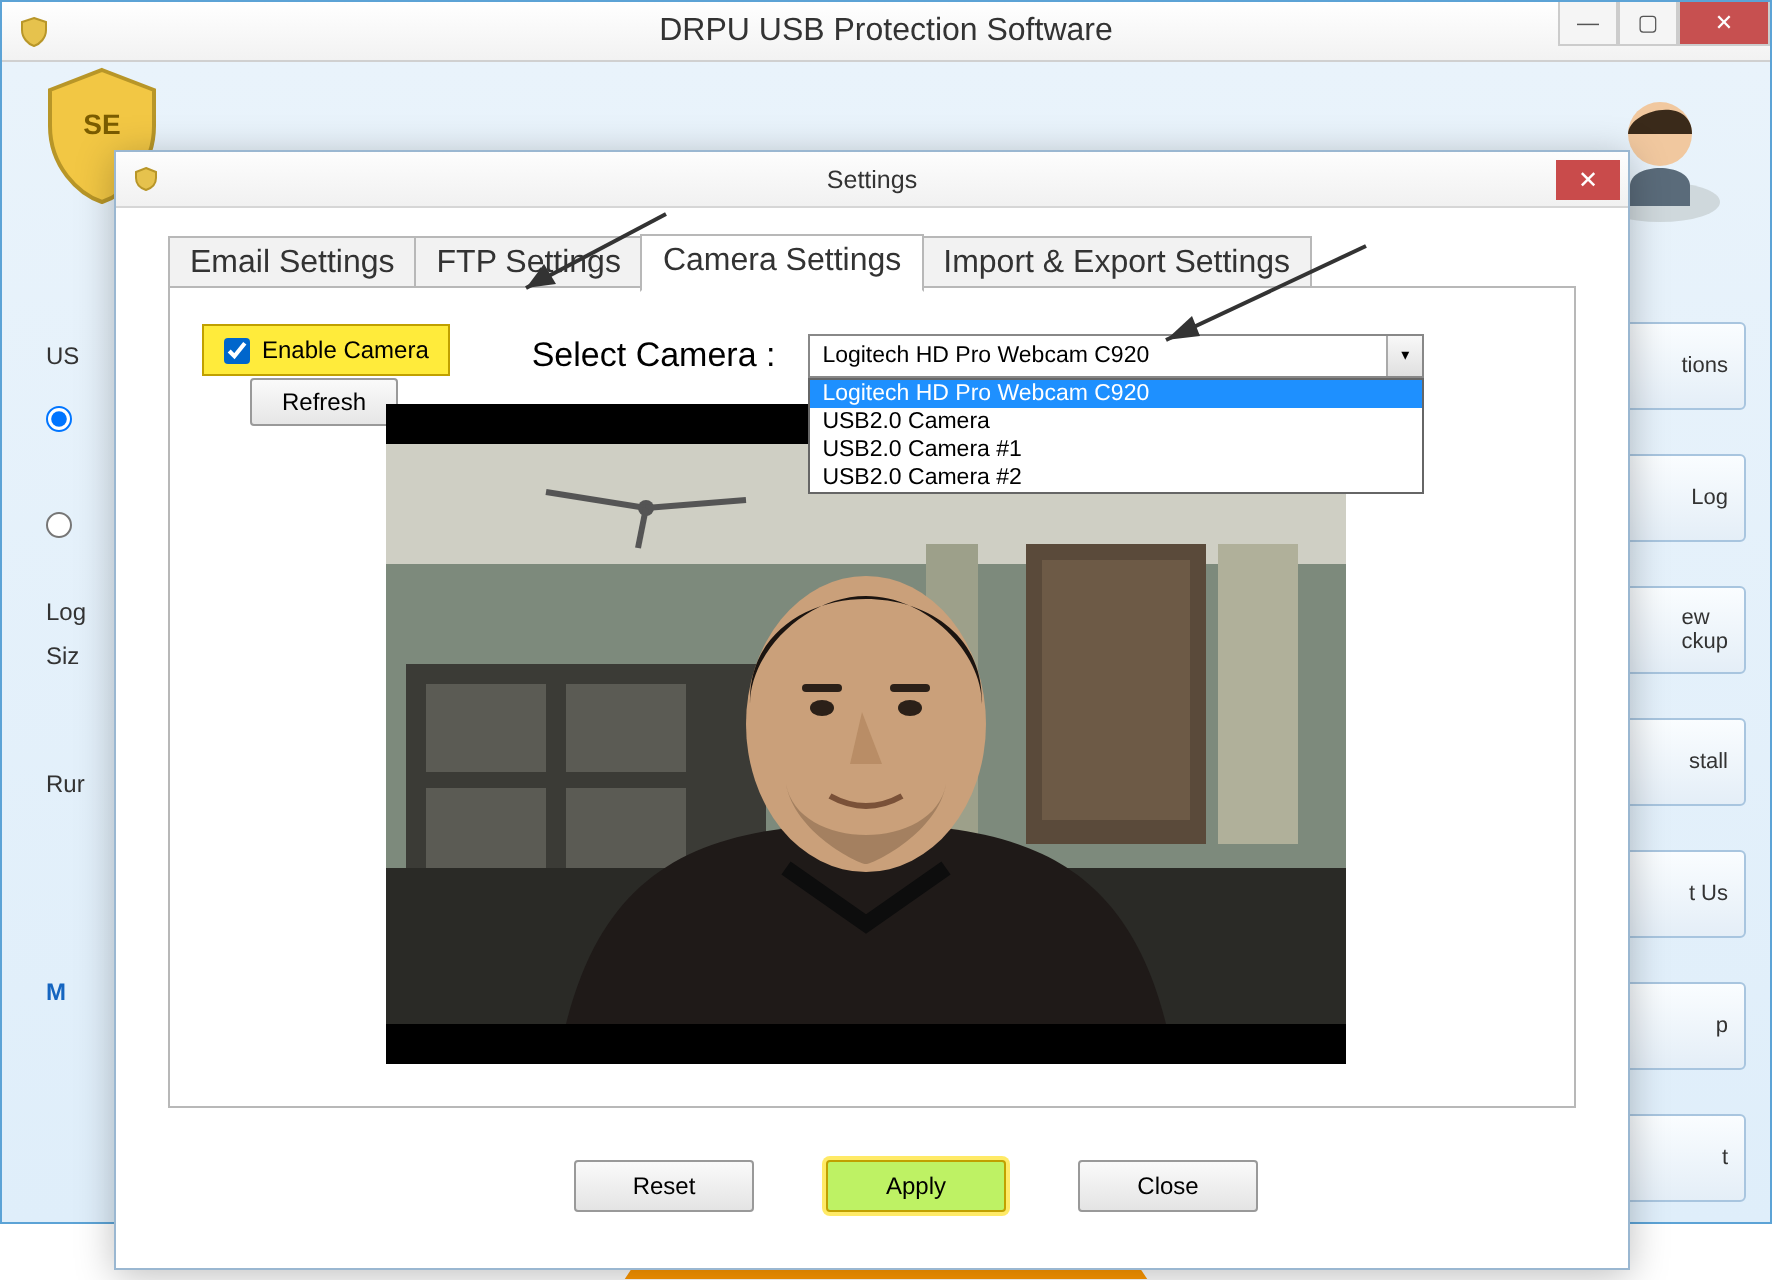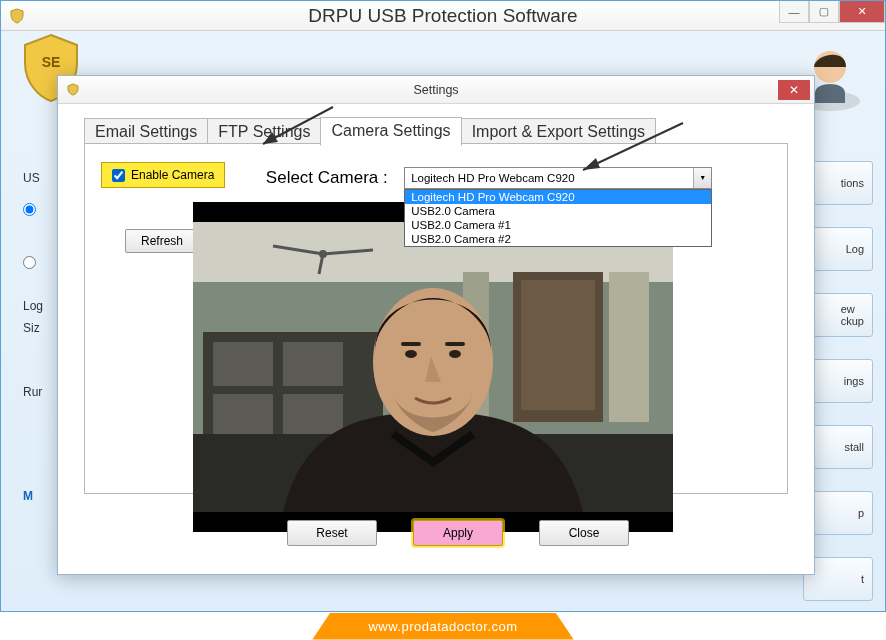"DRPU USB Protection Software" .app-titlebar .title { font-size: 19px -> 16px }
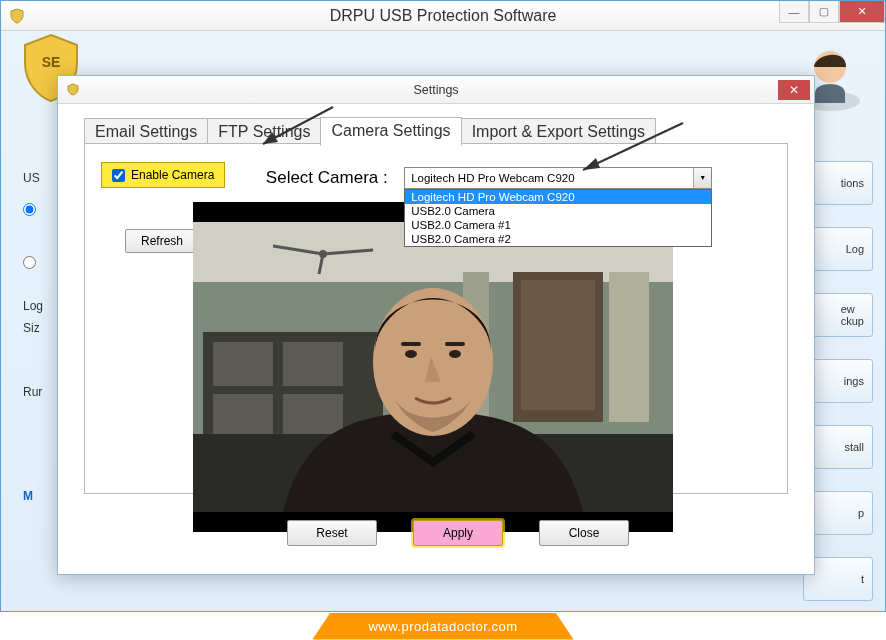"Settings" .dlg { height: 500px -> 560px }
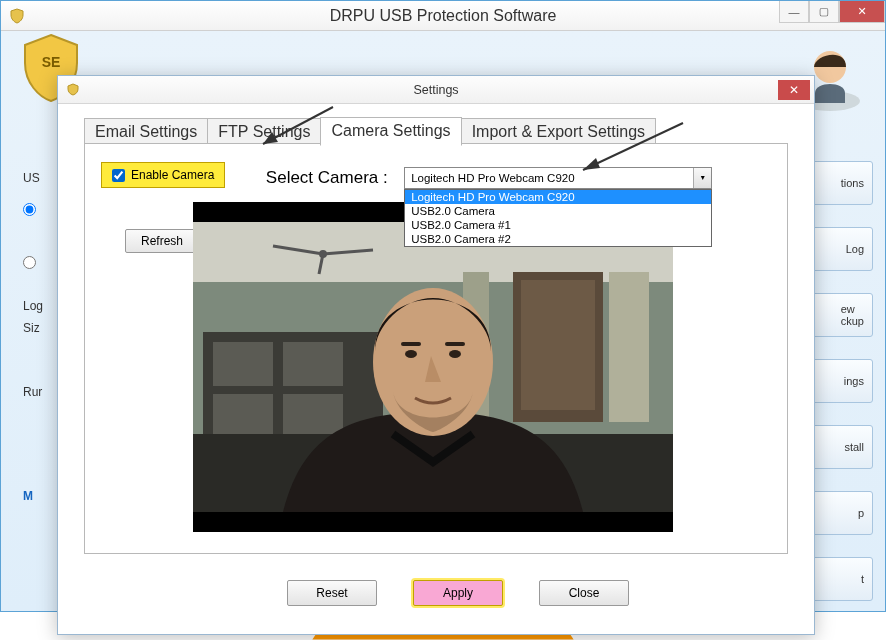"Refresh" .refresh-btn { margin-top: 40px -> none }
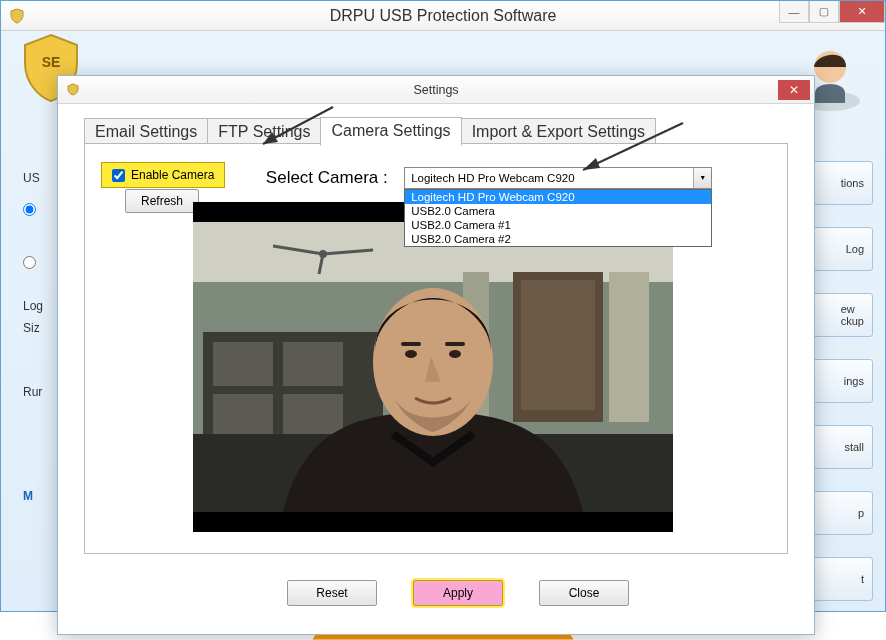"ings" div.side-btn { html: <div>ings</div> -> none }
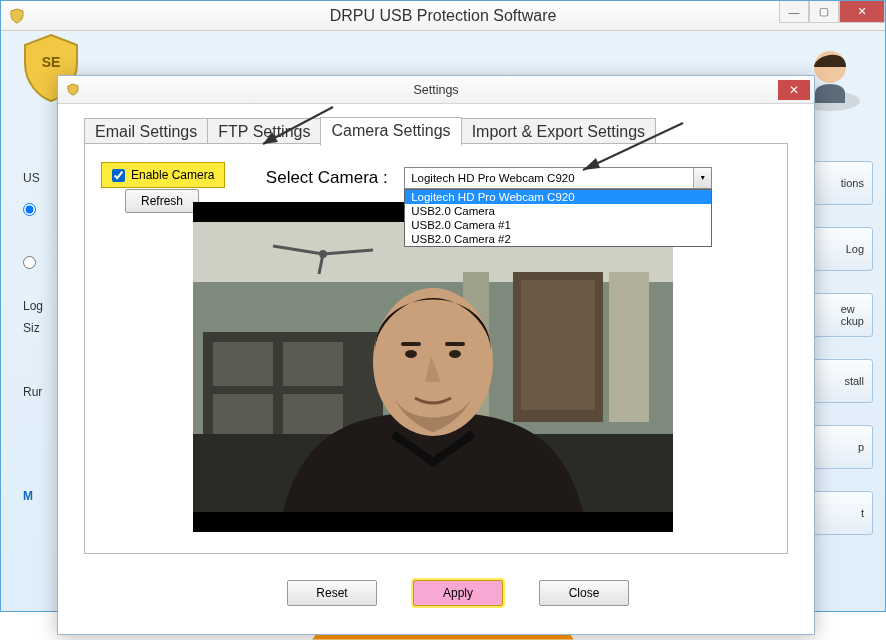"t Us" div.side-btn { html: none -> <div>t Us</div> }
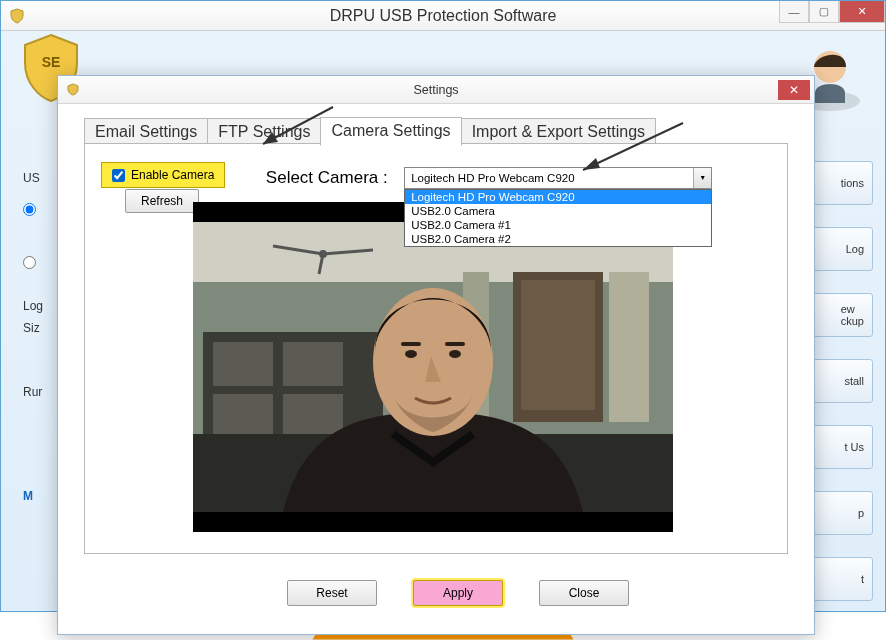"Apply" .dlg-btn.apply { background: #f9a8d4 -> #bef264 }
